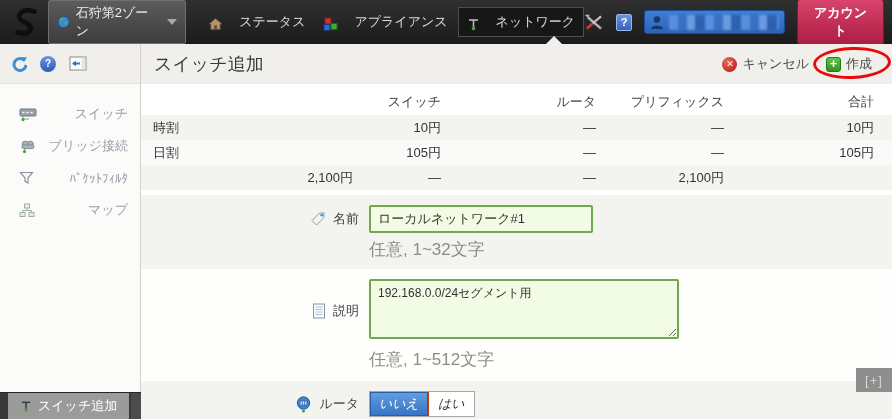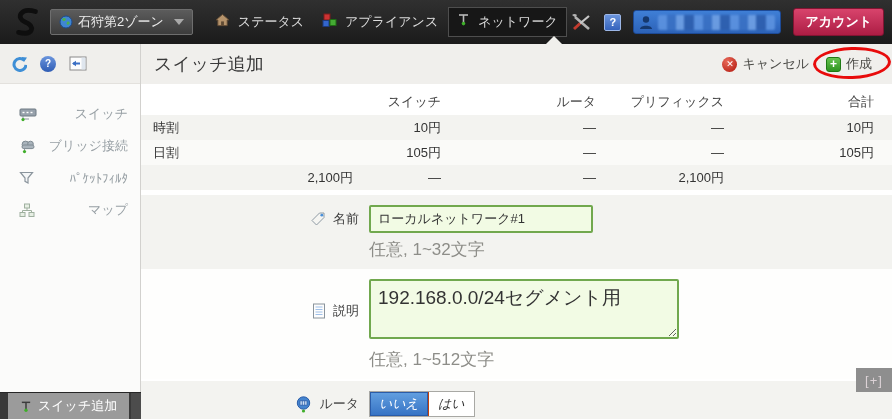"ステータス" .menu-item { align-items: flex-start -> flex-end; gap: 8px -> 16px }
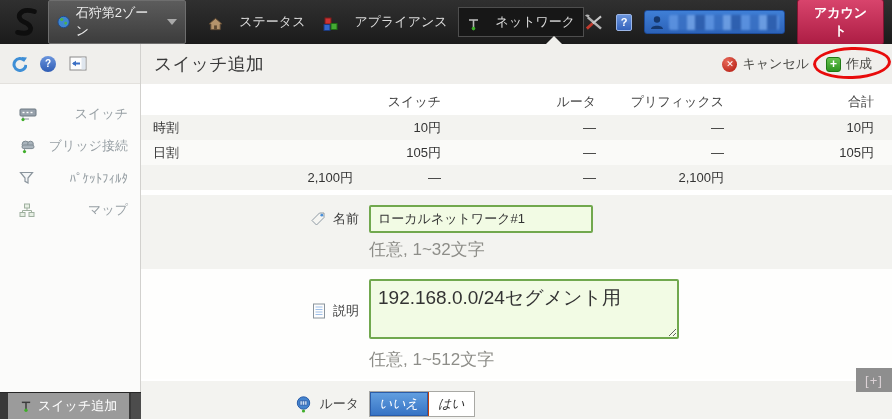"192.168.0.0/24セグメント用" .g-textarea { font-size: 19px -> 12px }
